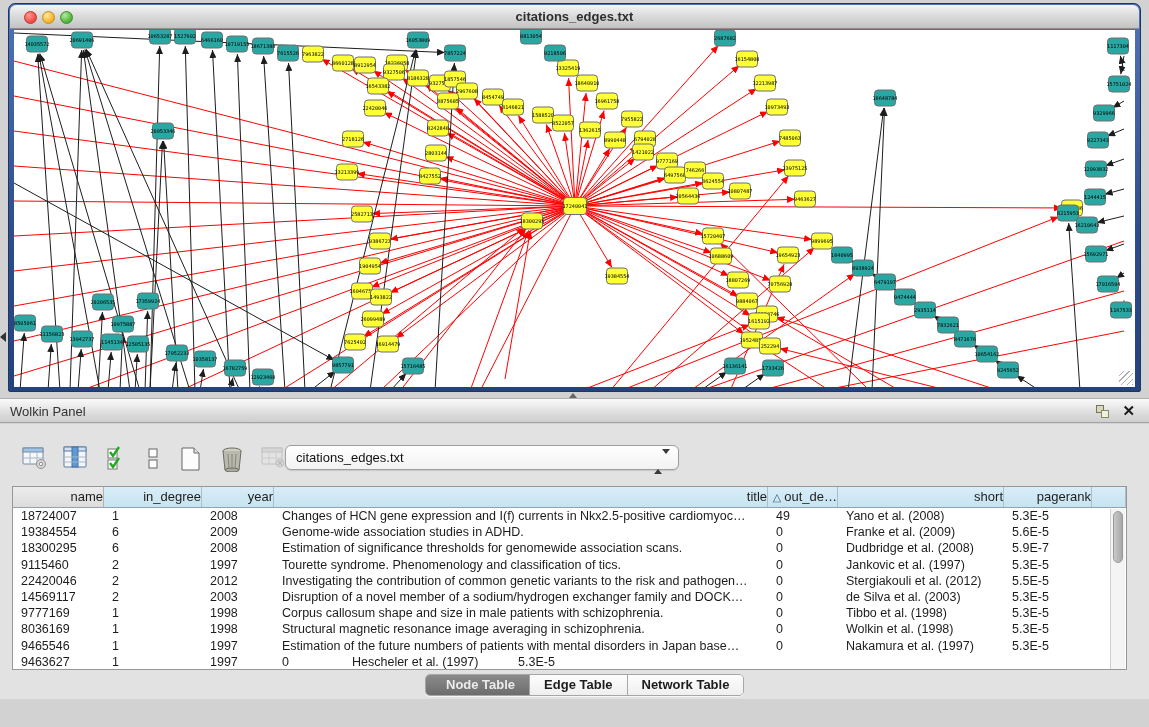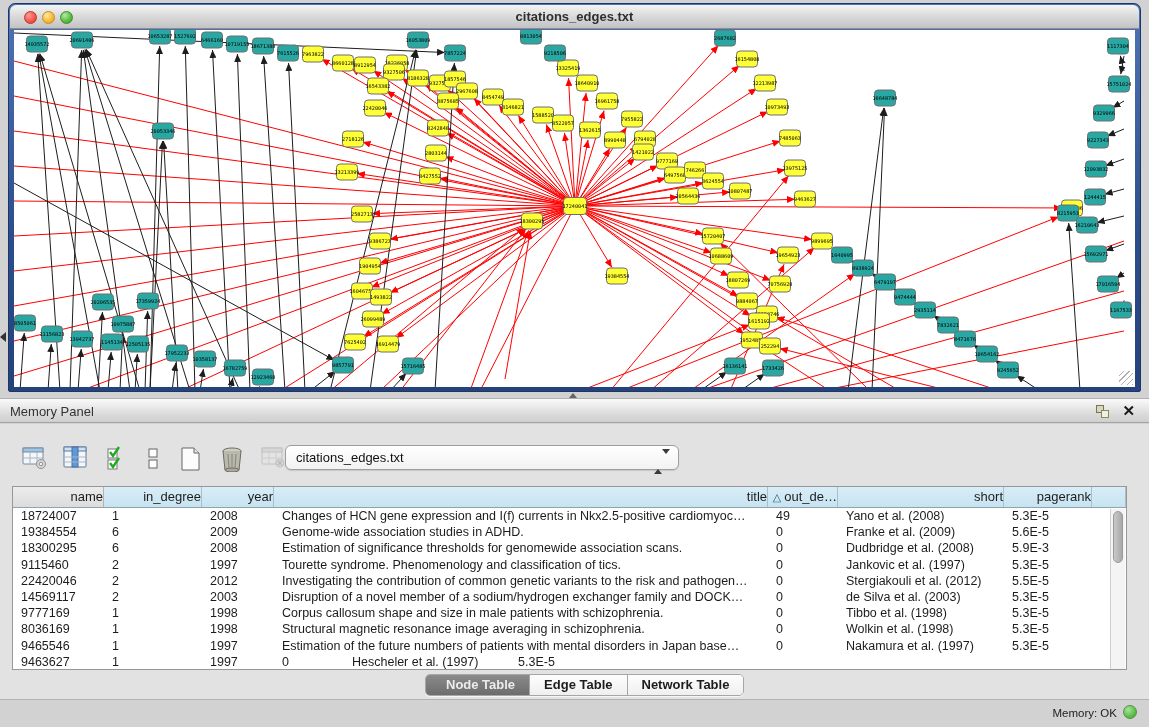"Memory Panel" div.panel-title { text: Memory -> Wolkin }
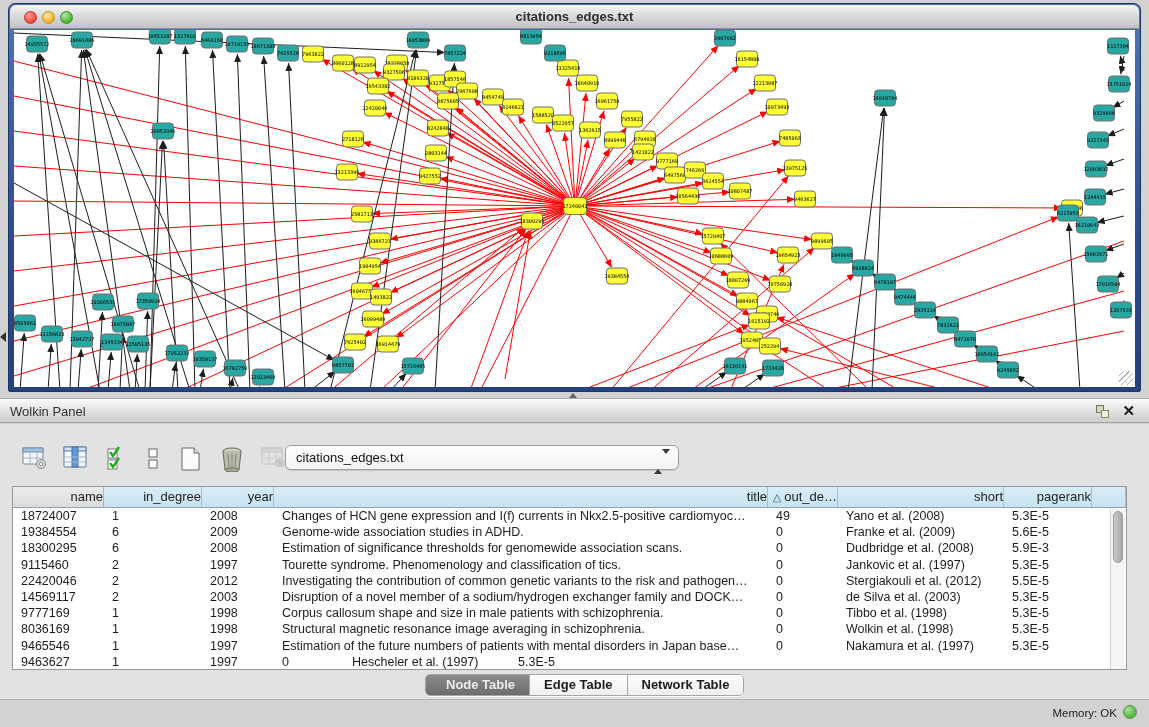"5.9E-3" div.td { text: 5.9E-3 -> 5.9E-7 }
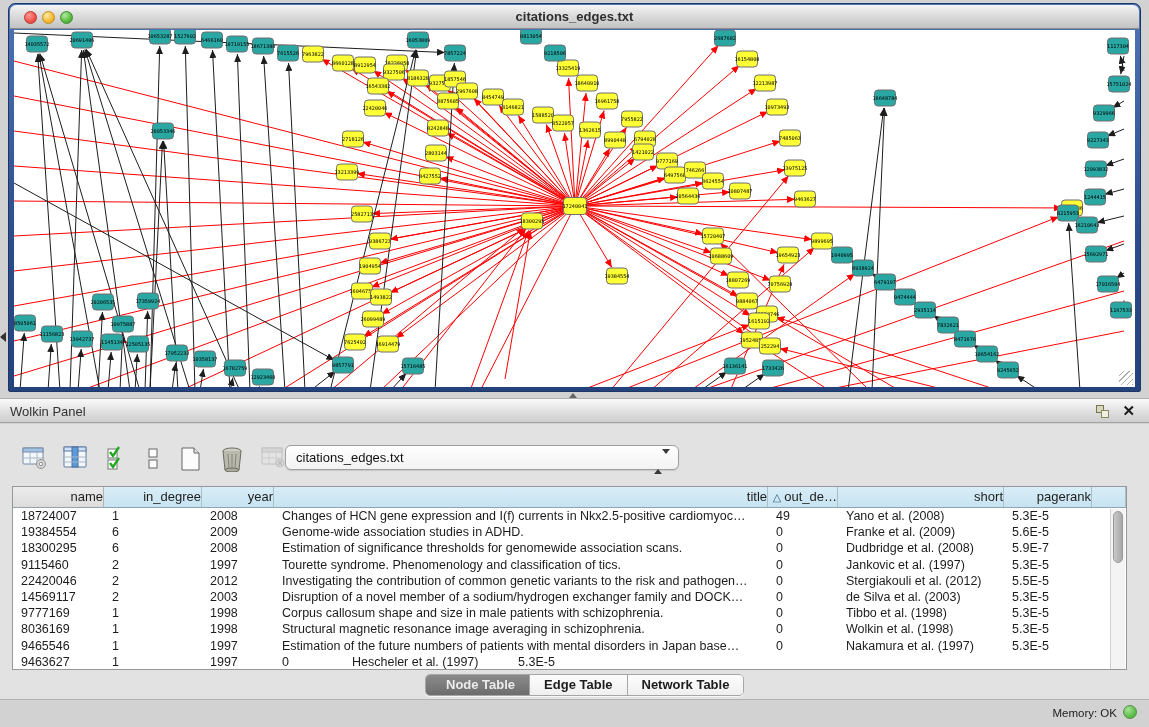"Memory: OK" div.status-bar { html: <div> <div>Memory: OK</div> <div></div> </div> -> none }
